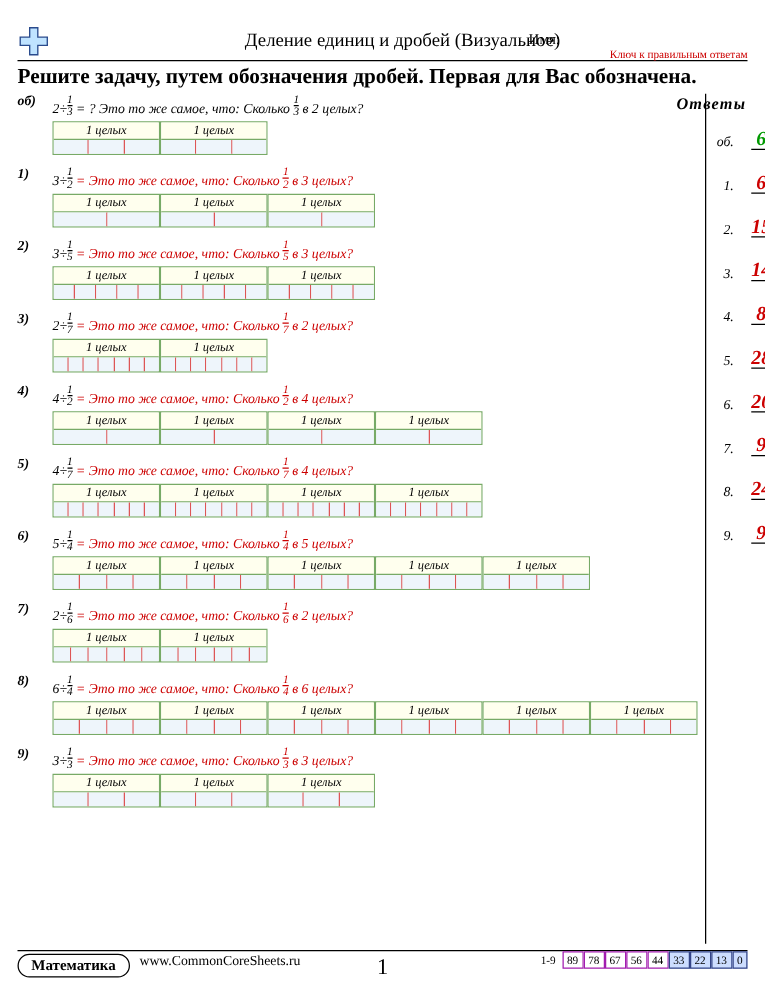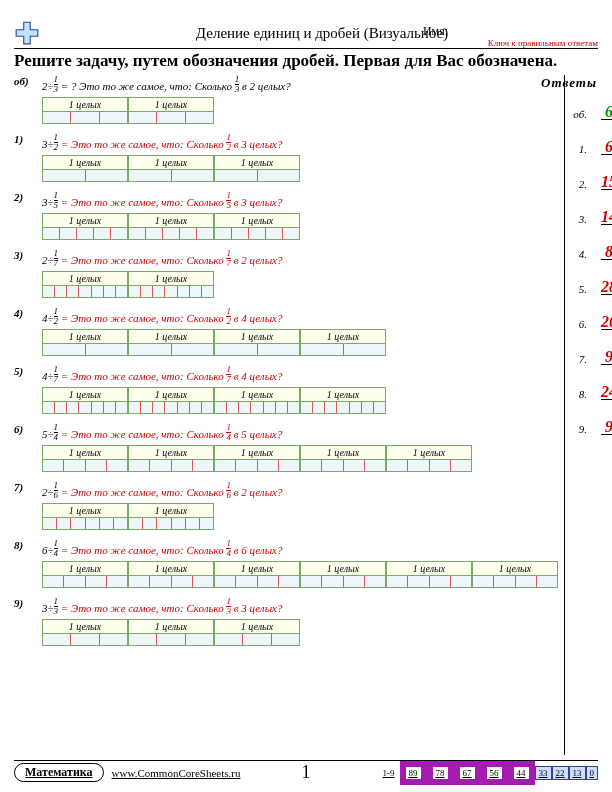"Математика" .footer { align-items: center -> flex-start; text-decoration: underline -> none }
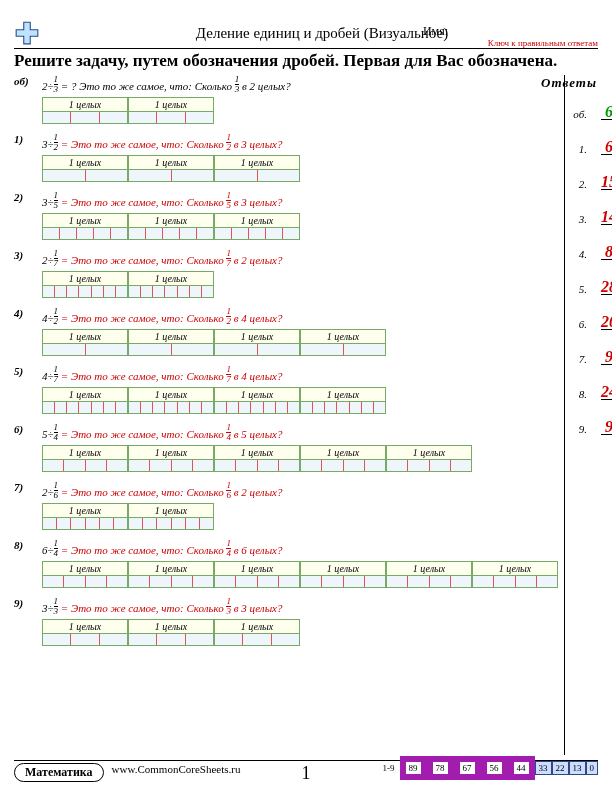"89" .score .cell.plain { border: 6px solid #a21caf -> 1px solid #a21caf }
